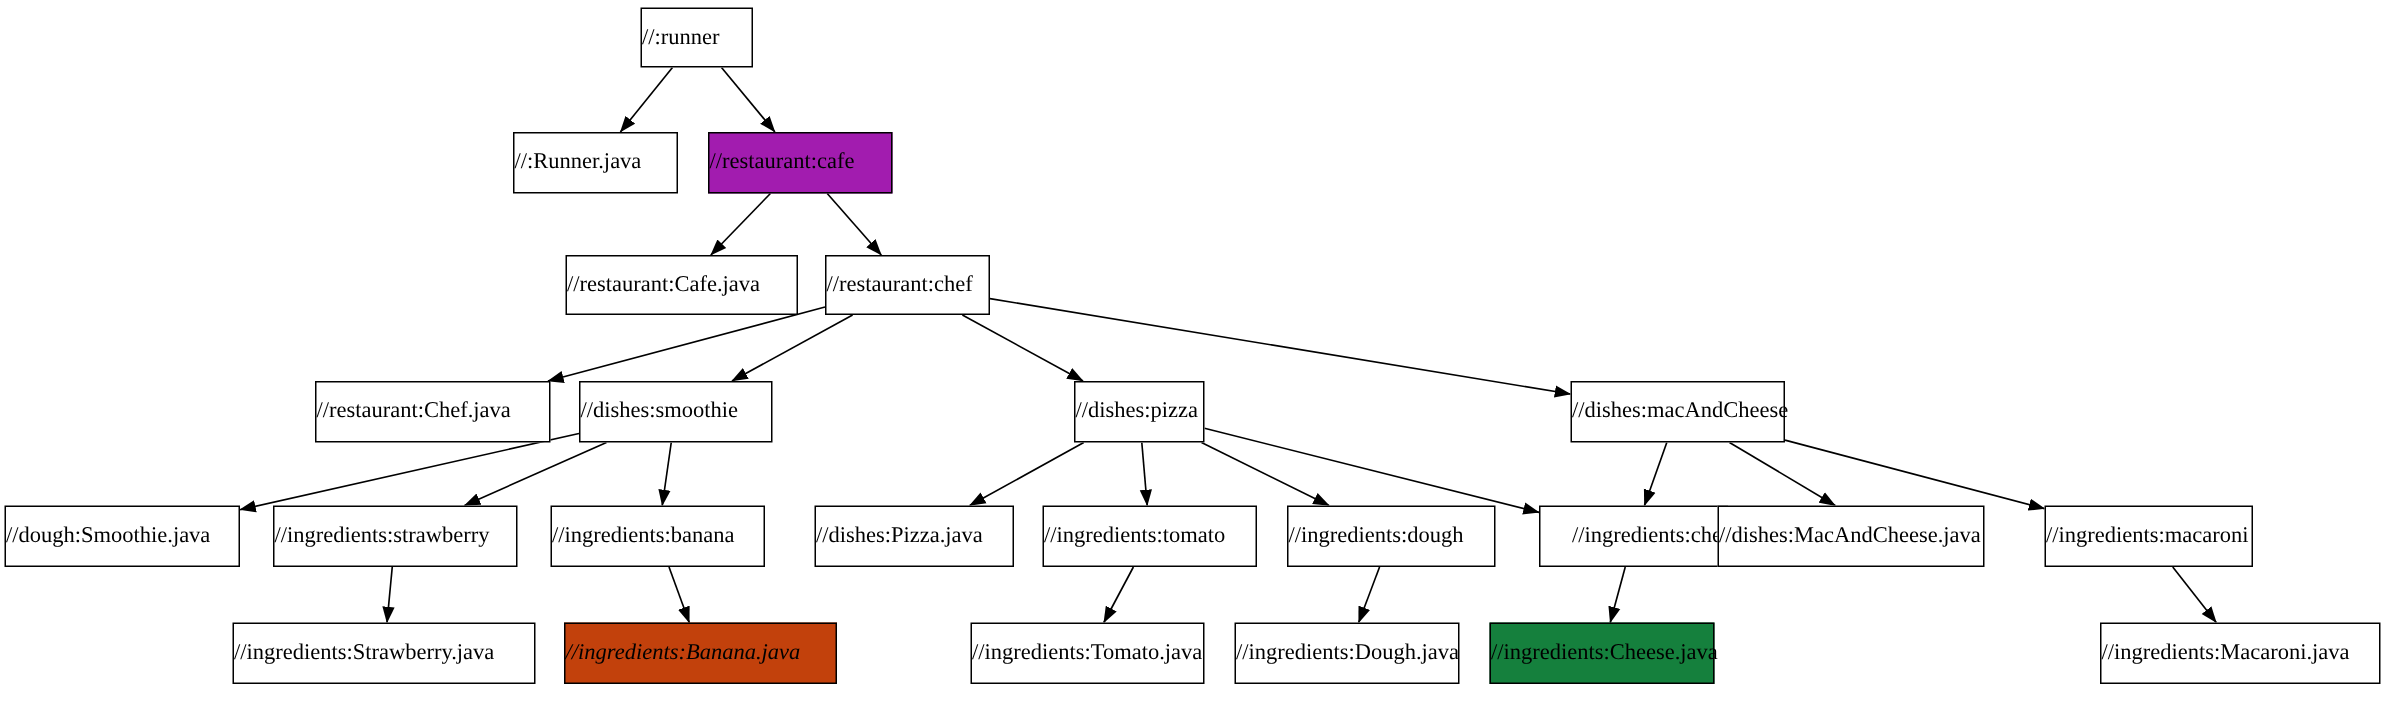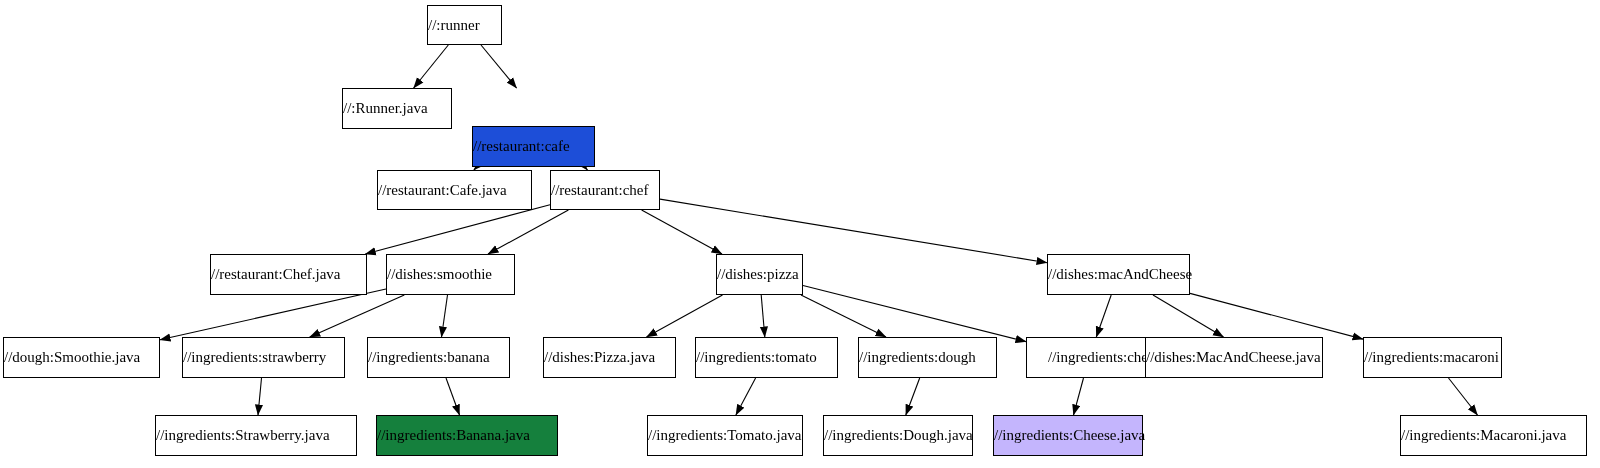"//restaurant:cafe" div.node { background: #1d4ed8 -> #a21caf; margin-top: 38px -> none }
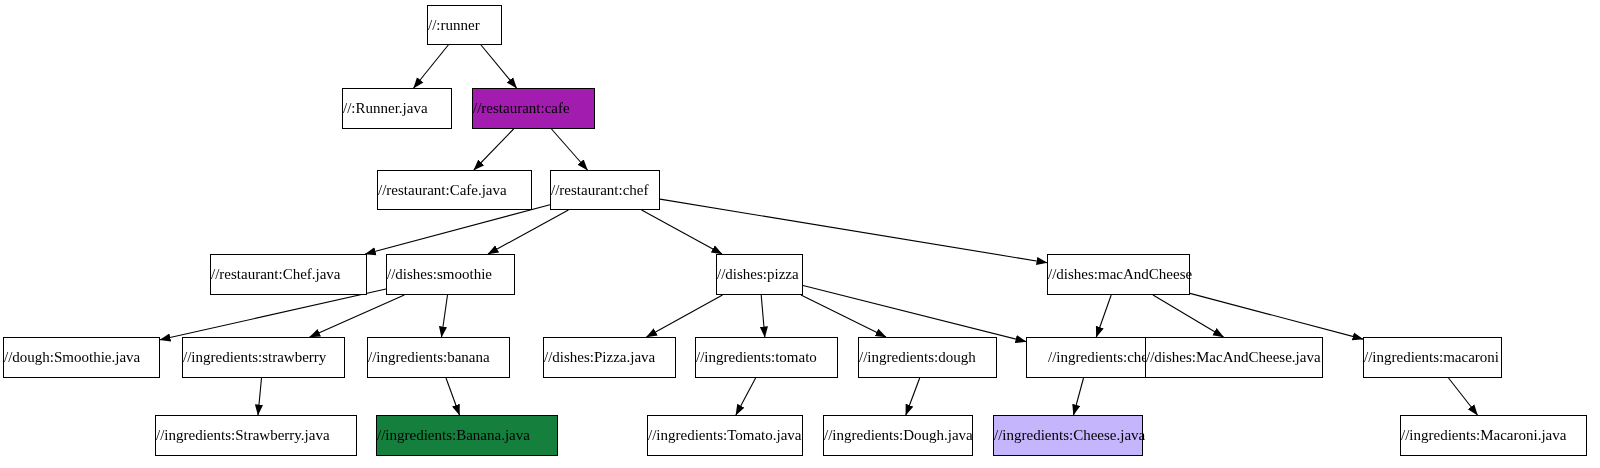"//ingredients:Banana.java" div.node { background: #15803d -> #c2410c; font-style: none -> italic }
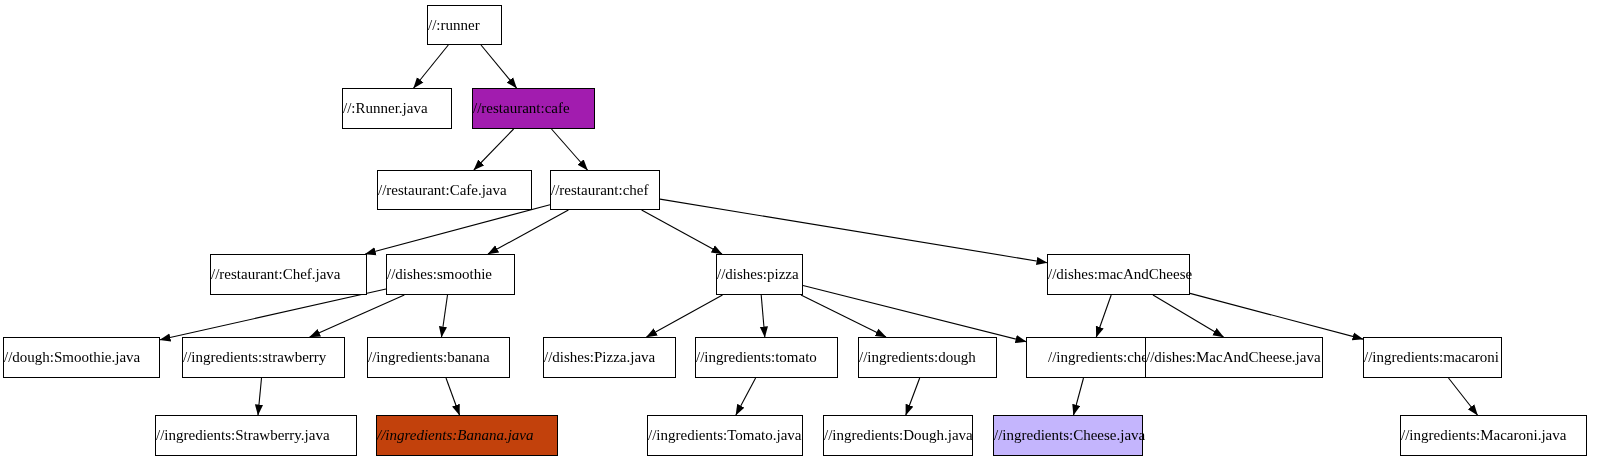"//ingredients:Cheese.java" div.node { background: #c4b5fd -> #15803d }
